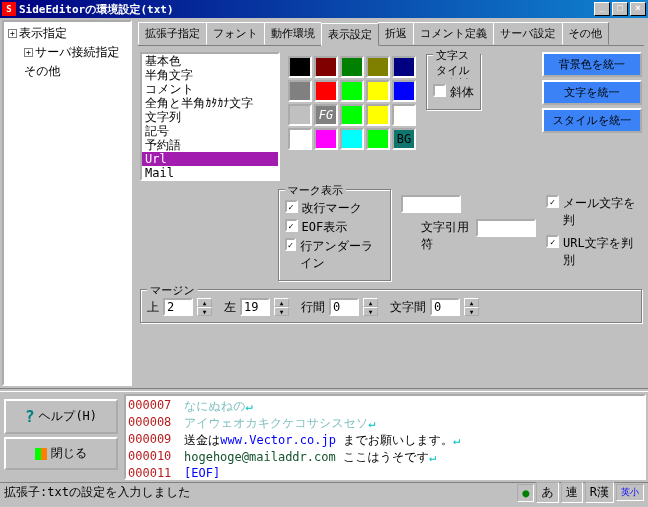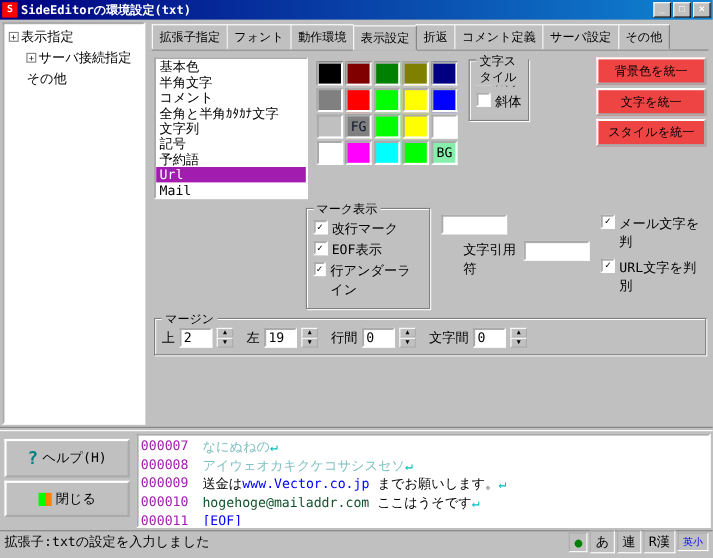"背景色を統一" .btn3d { background: #ef4444 -> #3b82f6 }
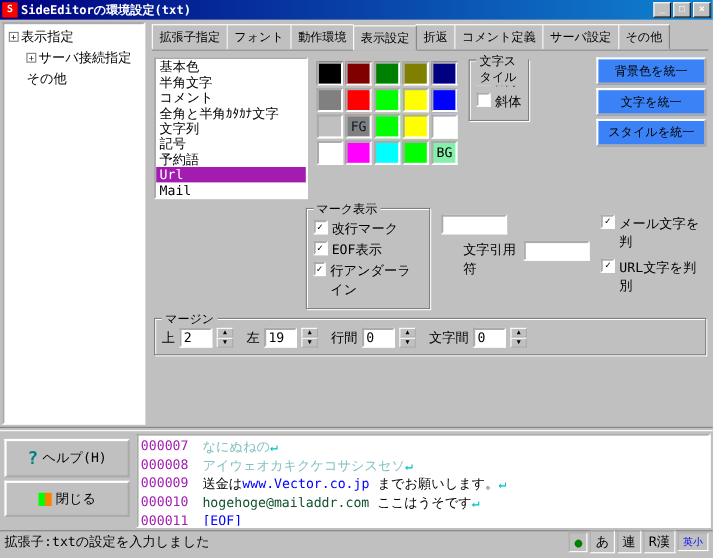"FG" div.swatch { color: #0f172a -> #ffffff; font-style: none -> italic }
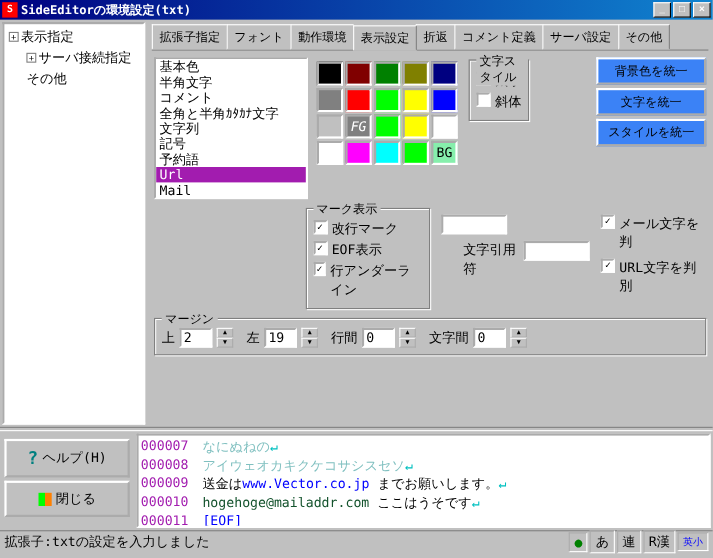"BG" div.swatch { background: #86efac -> #0f766e }
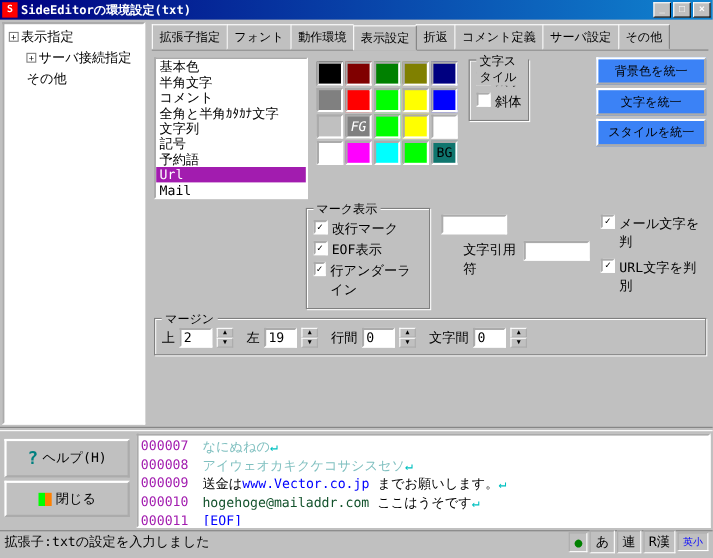"000007" .preview .lnum { color: #a21caf -> #b91c1c }
